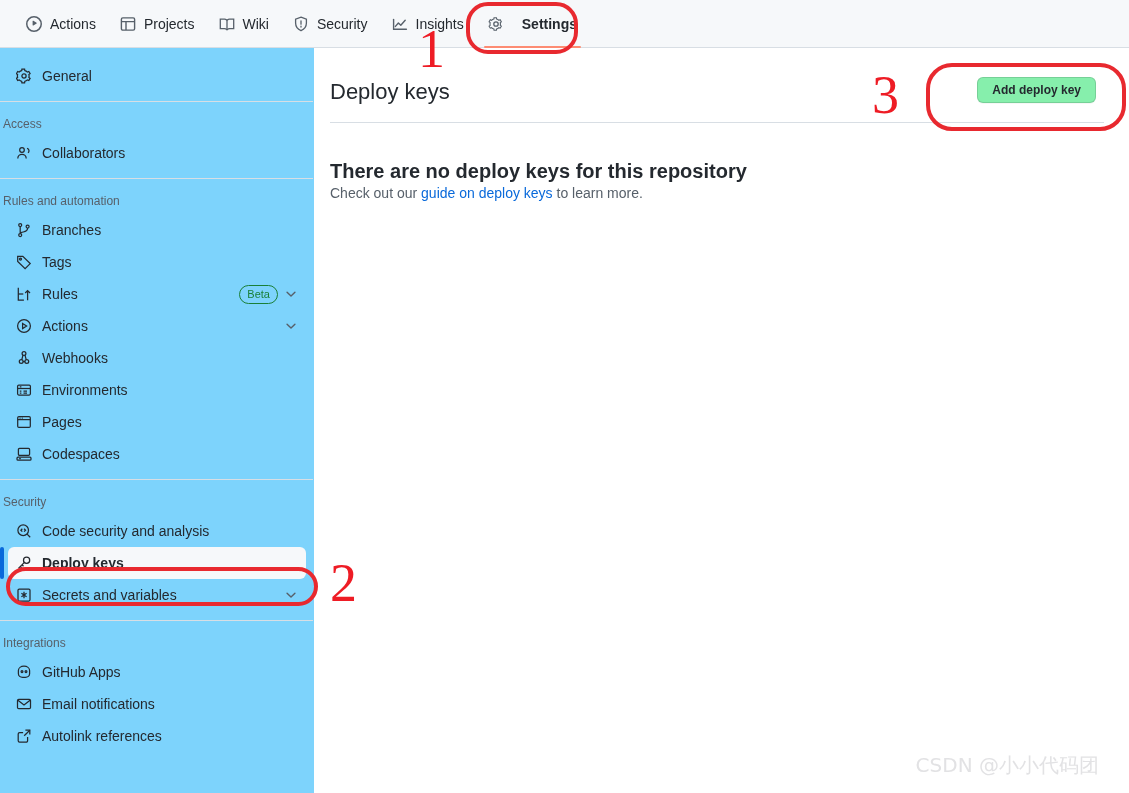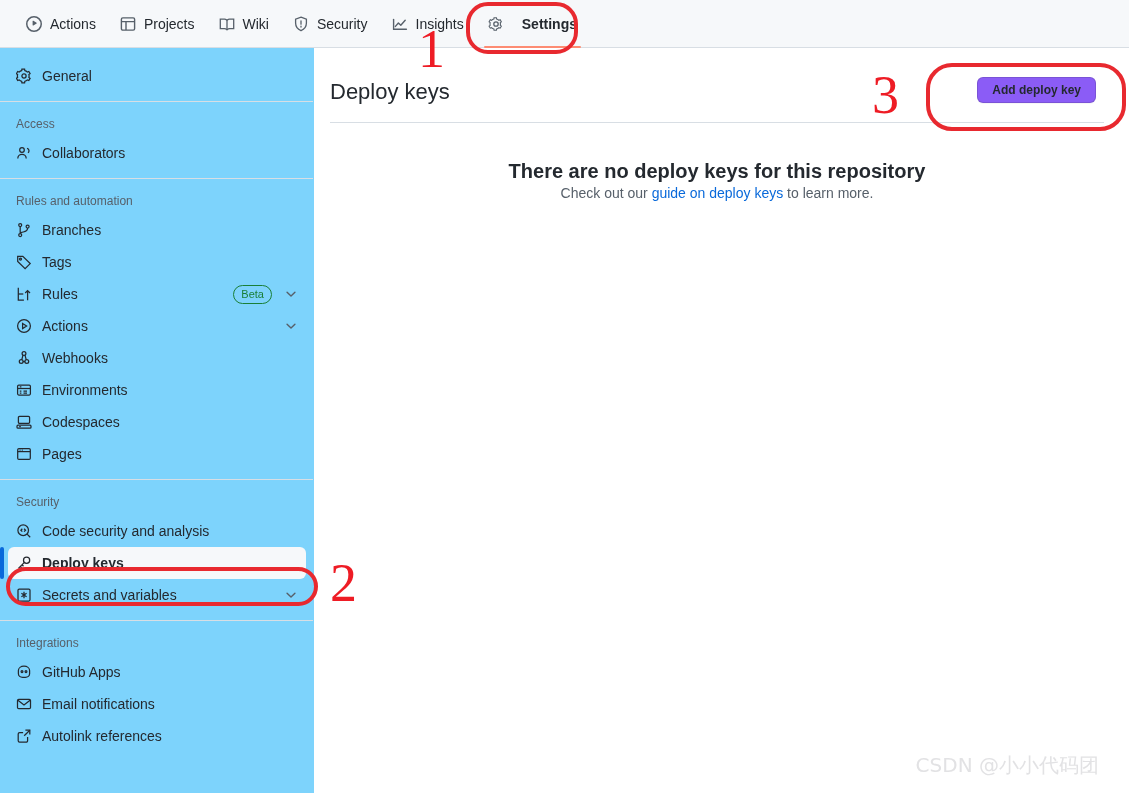"Add deploy key" .add-btn { background: #8b5cf6 -> #86efac }
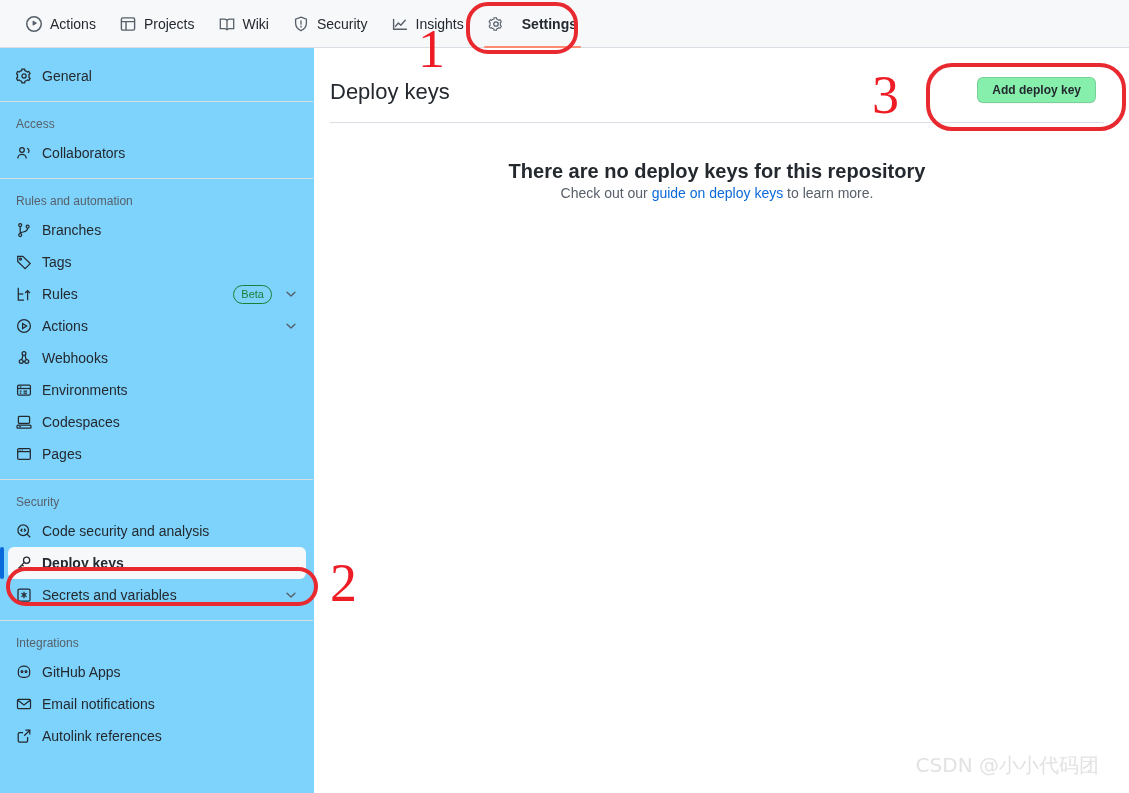"Access" .side-head { padding: 0 16px -> 0 3px }
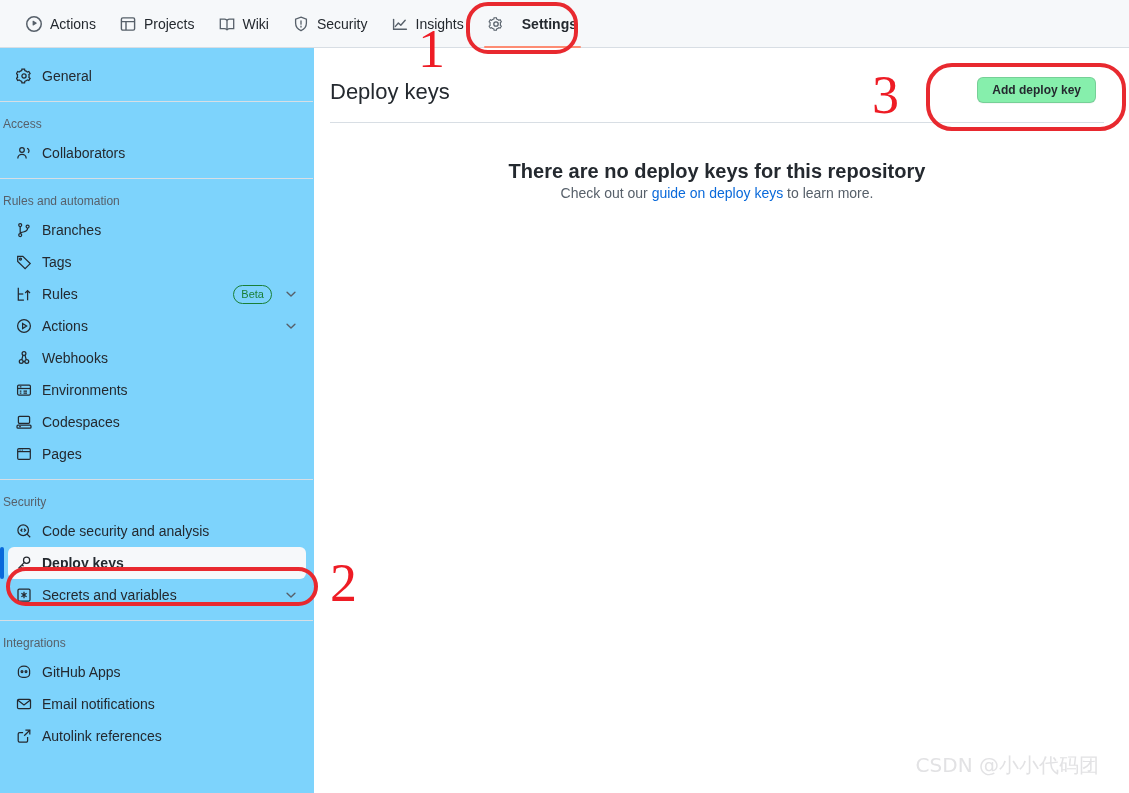"There are no deploy keys" .empty { text-align: center -> none }
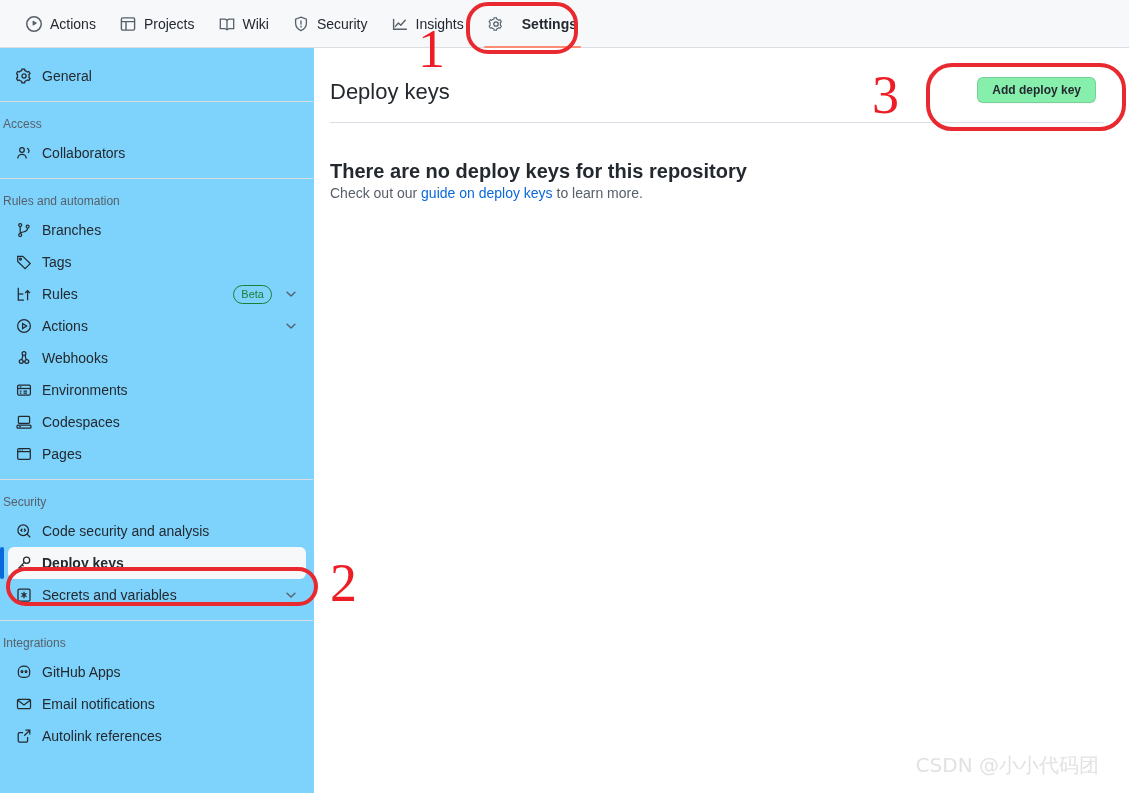"Beta" .badge-beta { margin-right: 12px -> 6px }
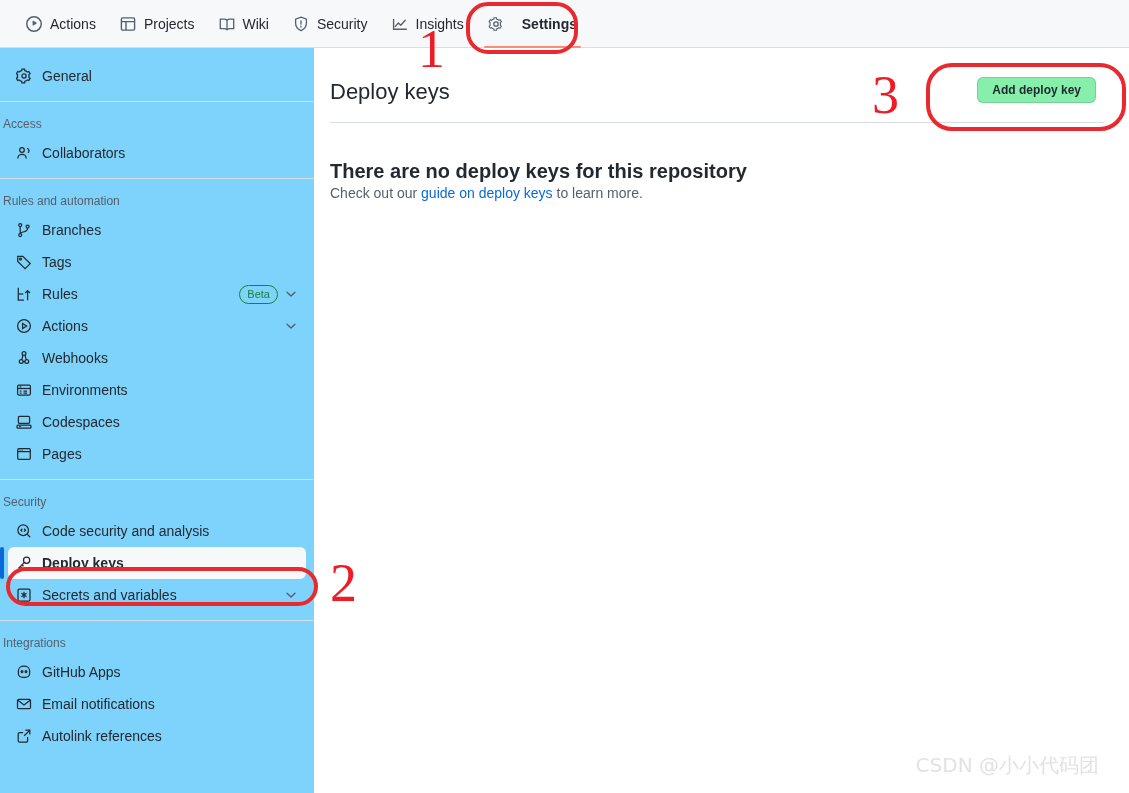"Codespaces" div.side-row { order: before "Pages" -> after "Pages" }
